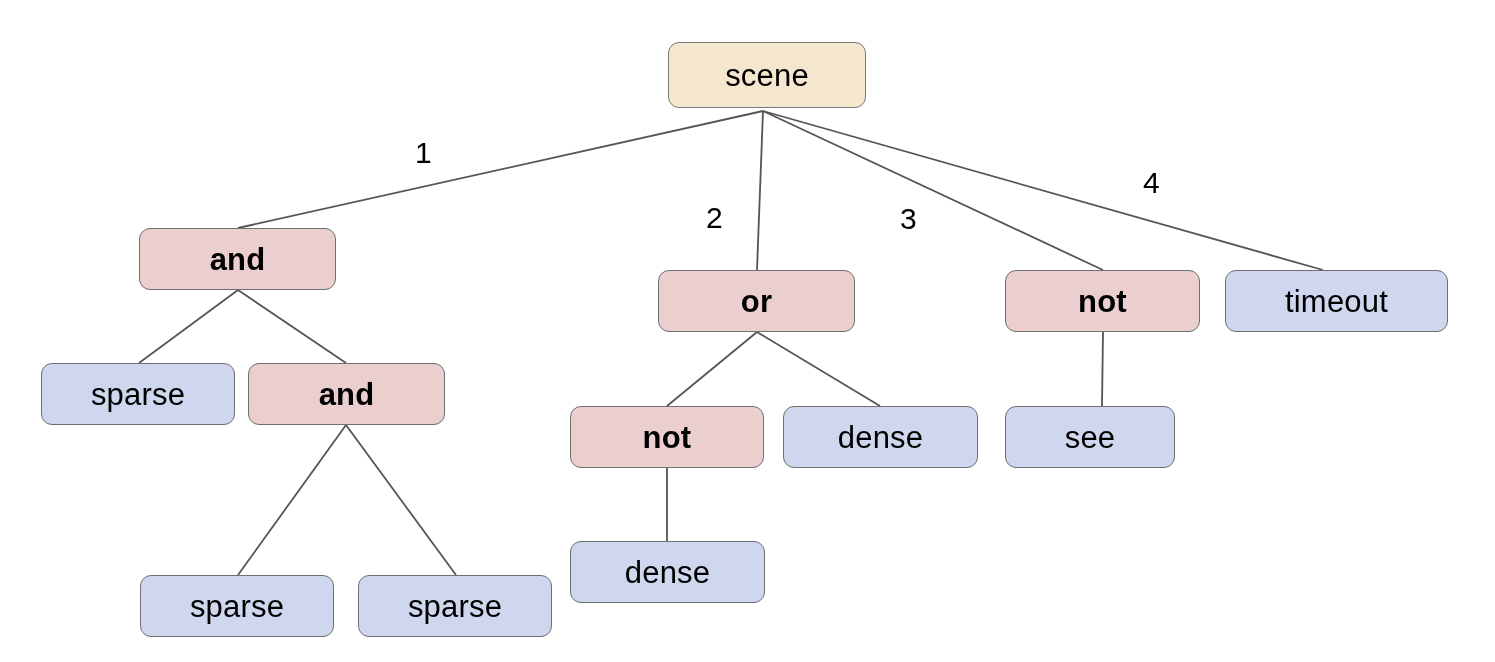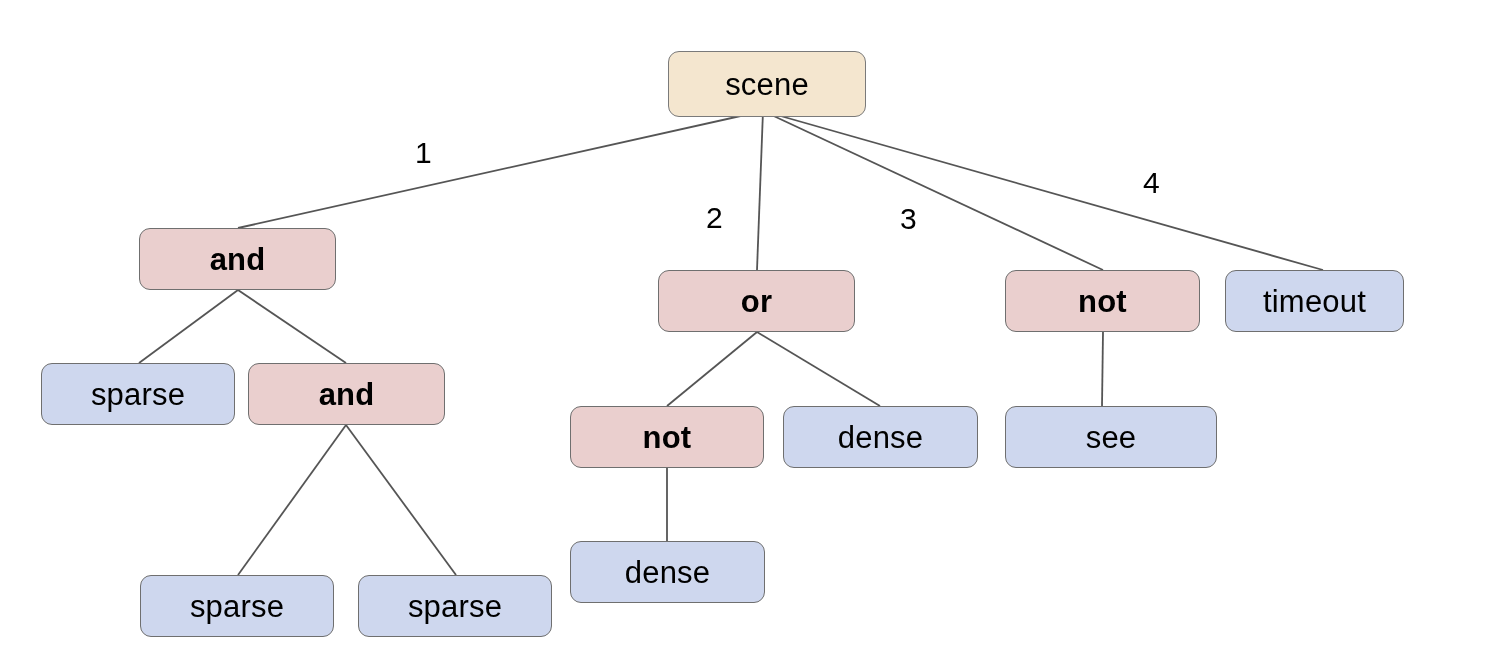"scene" div.node { top: 51px -> 42px }
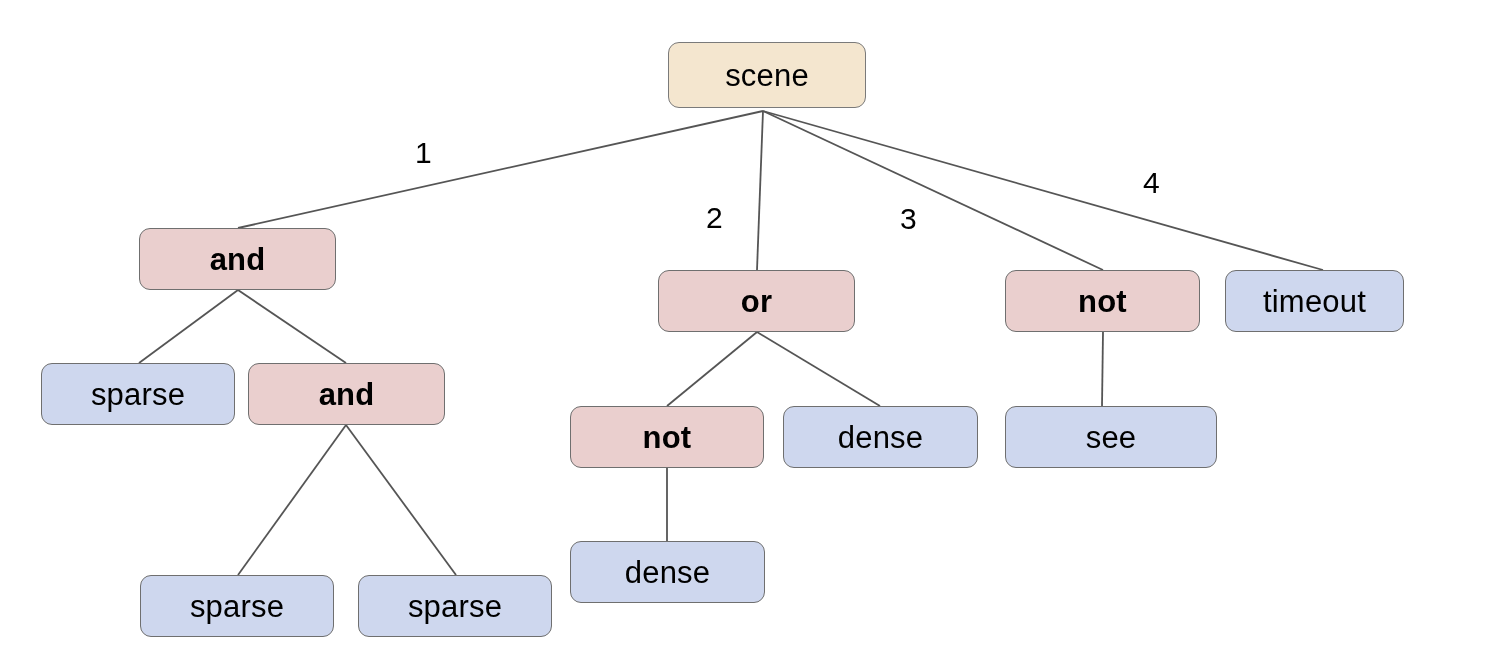"timeout" div.node { width: 179px -> 223px }
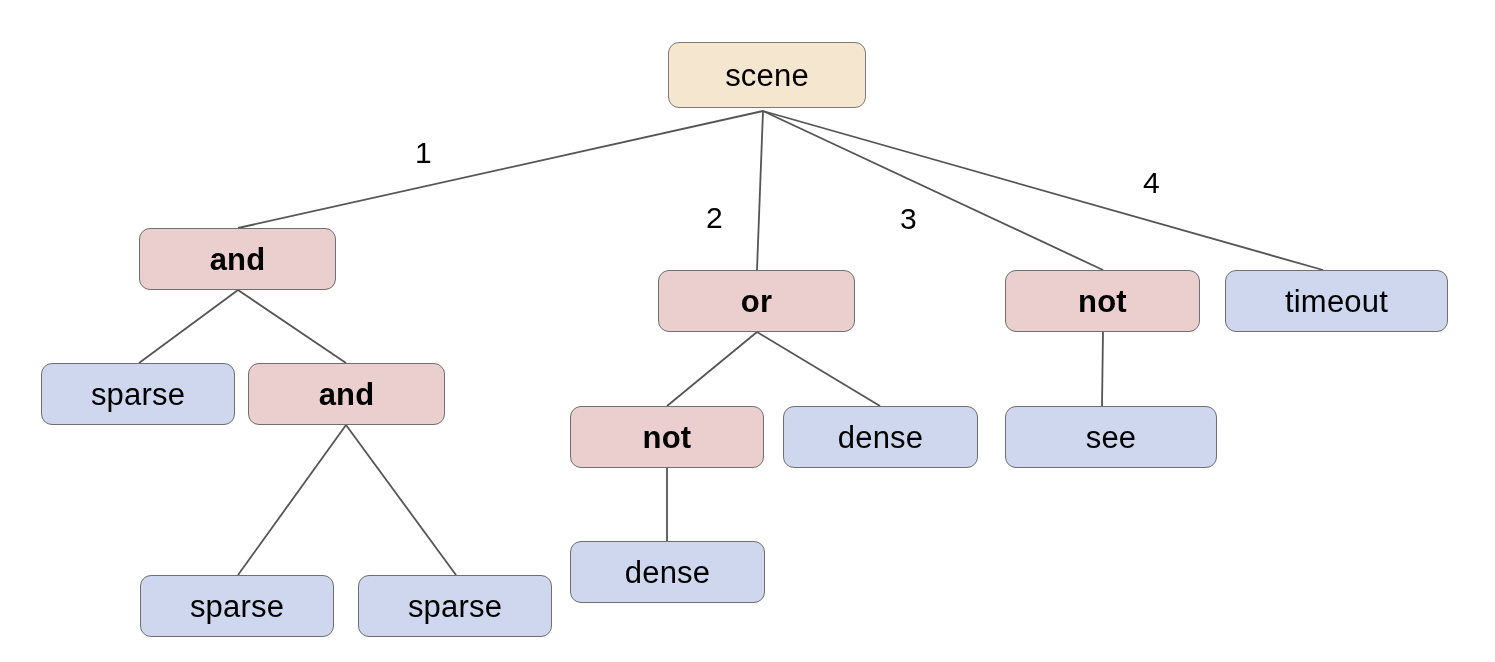"see" div.node { width: 212px -> 170px }
